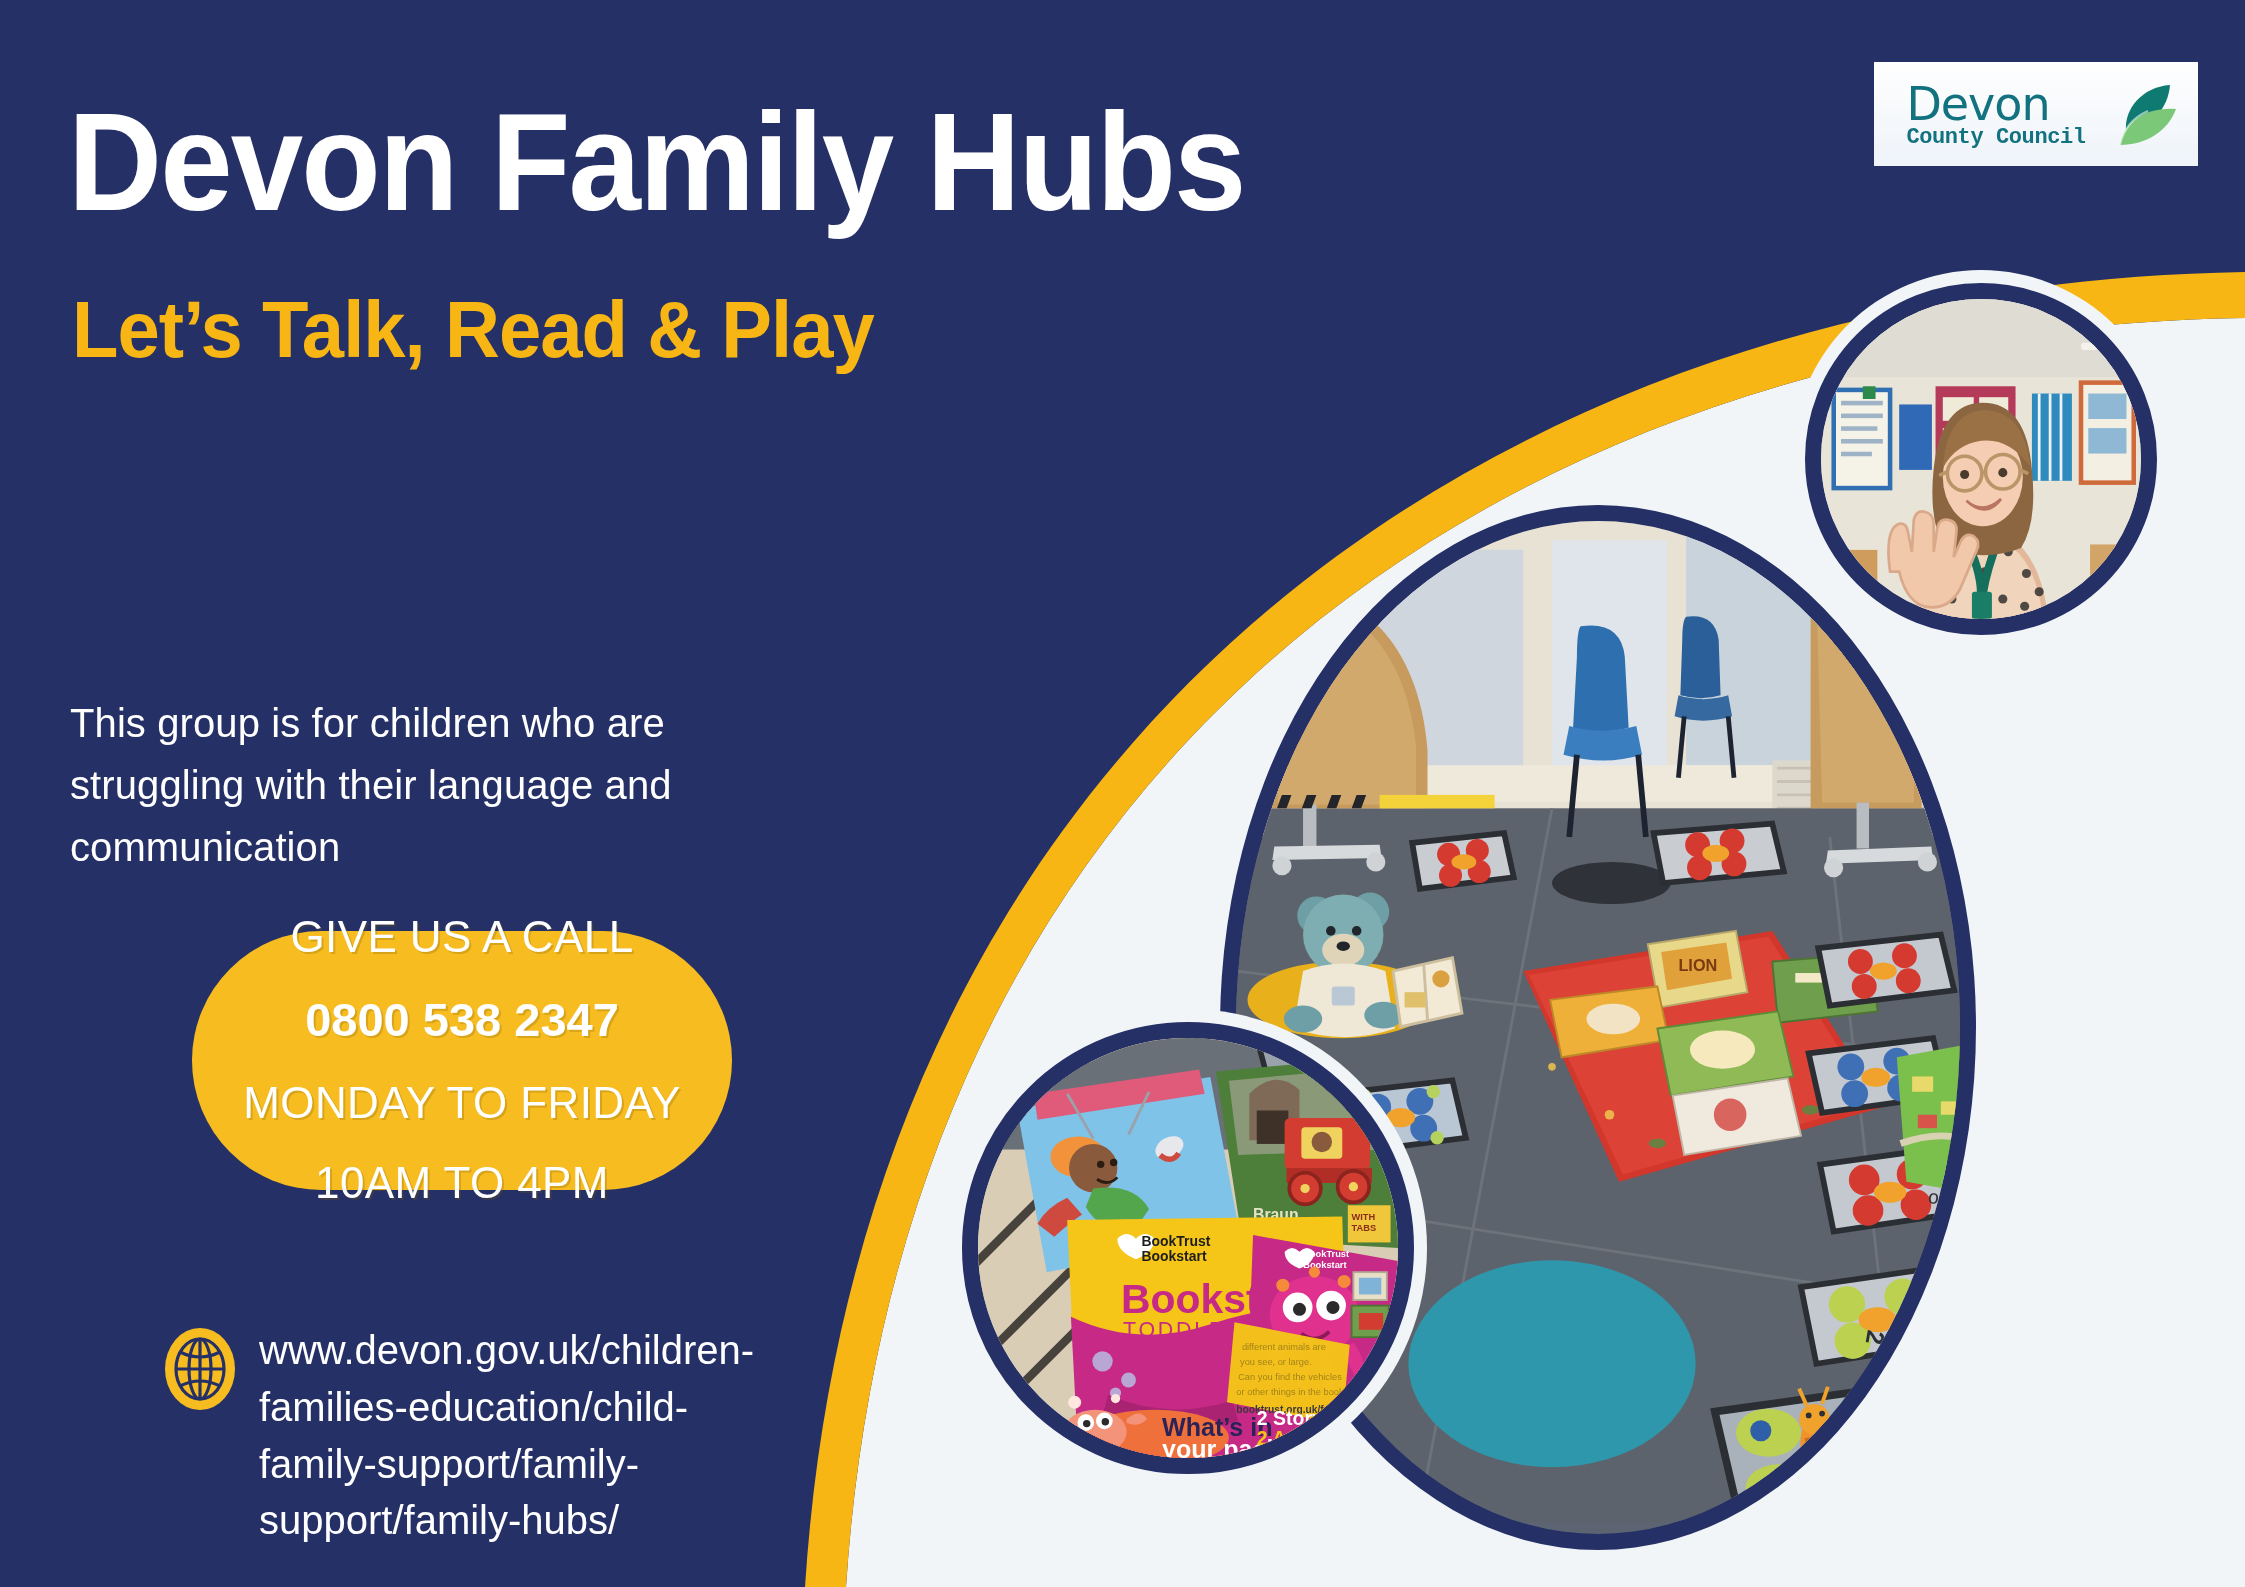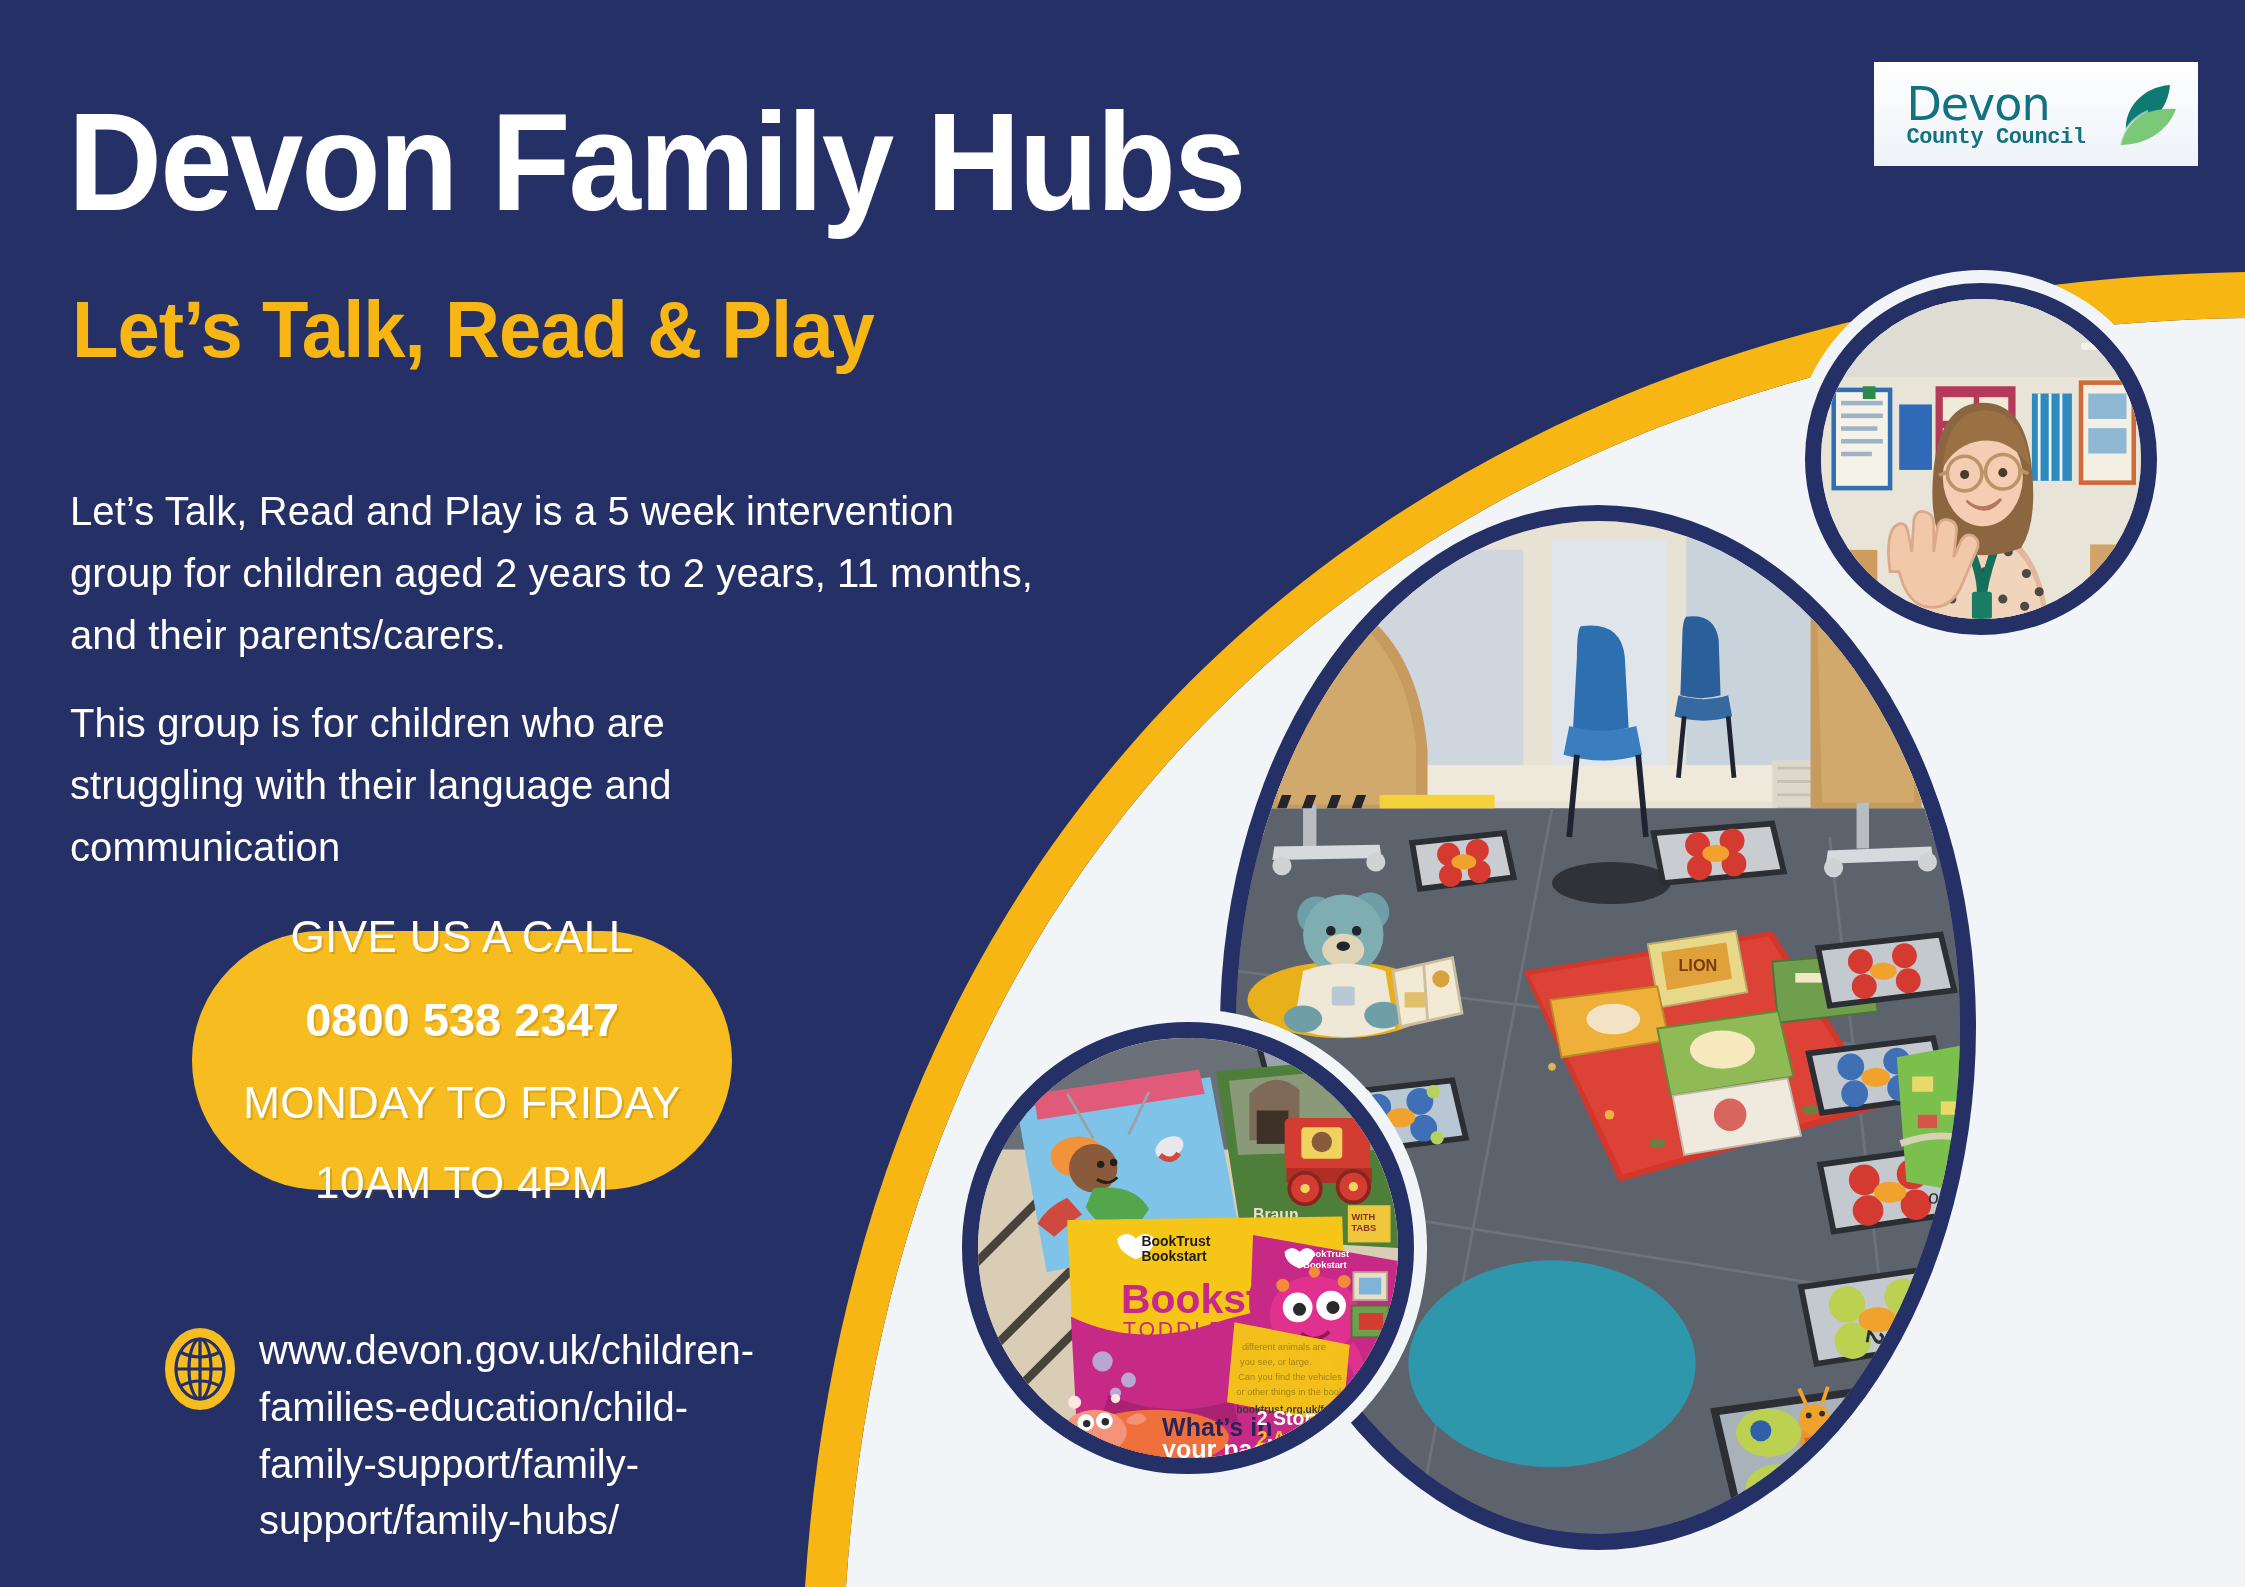"Let’s Talk, Read and Play" div.para { html: <div>Let’s Talk, Read and Play is a 5 week intervention group for children aged 2 years to 2 years, 11 months, and their parents/carers.</div> -> none }
